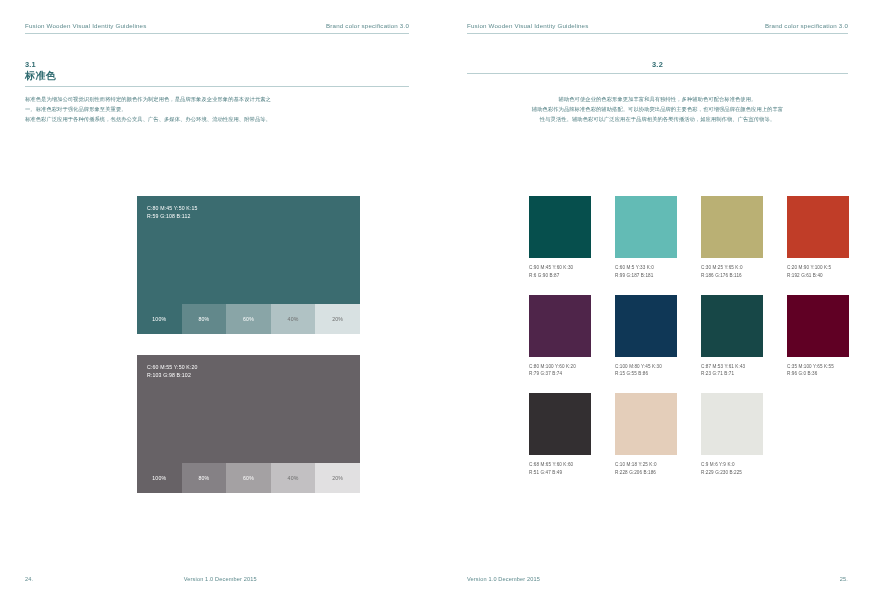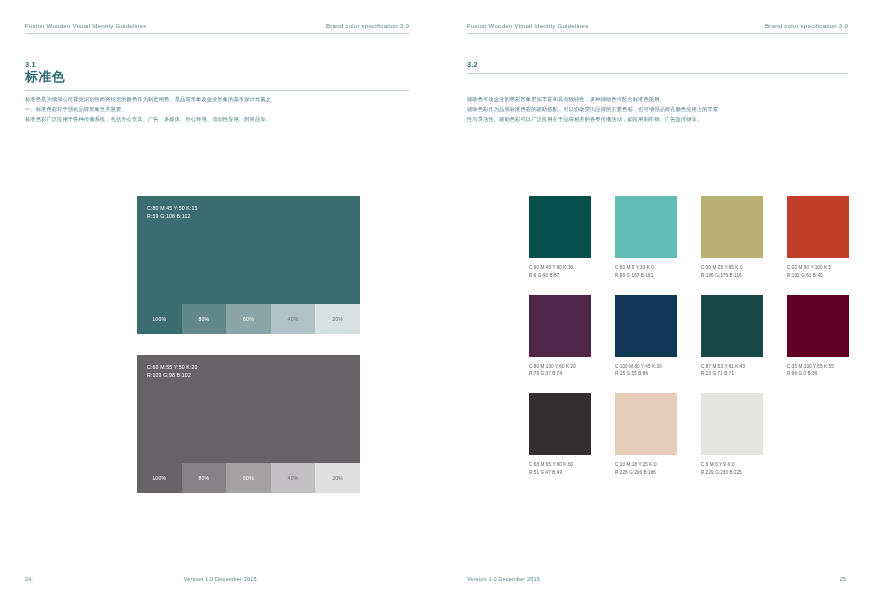"3.2" .page-right { text-align: none -> center }
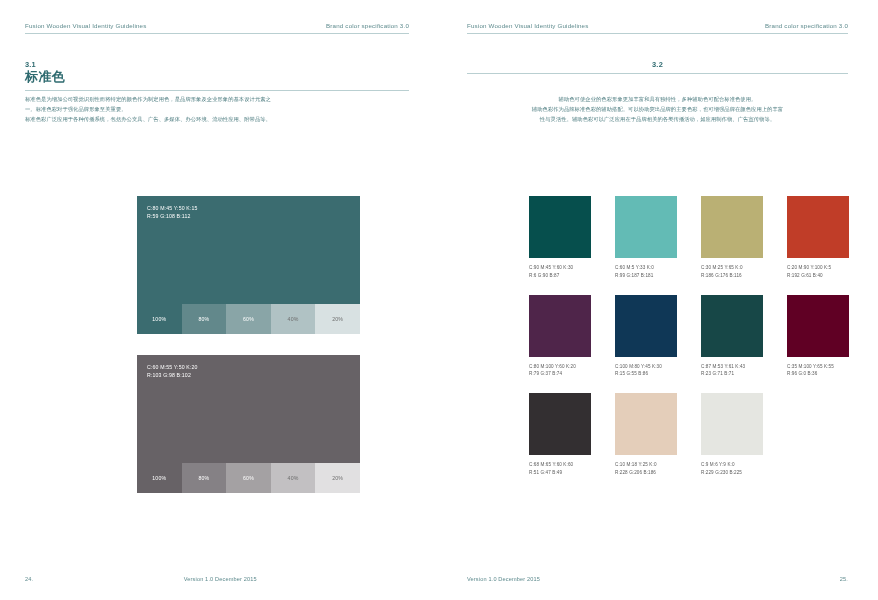"标准色" .sec-title { font-size: 13px -> 10px }
